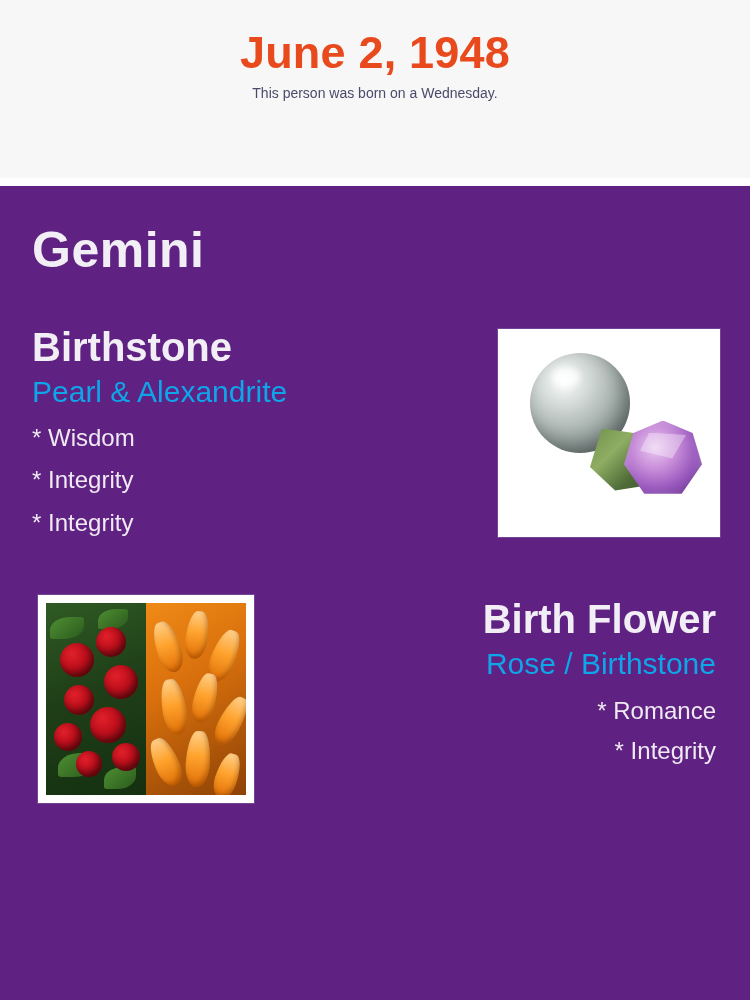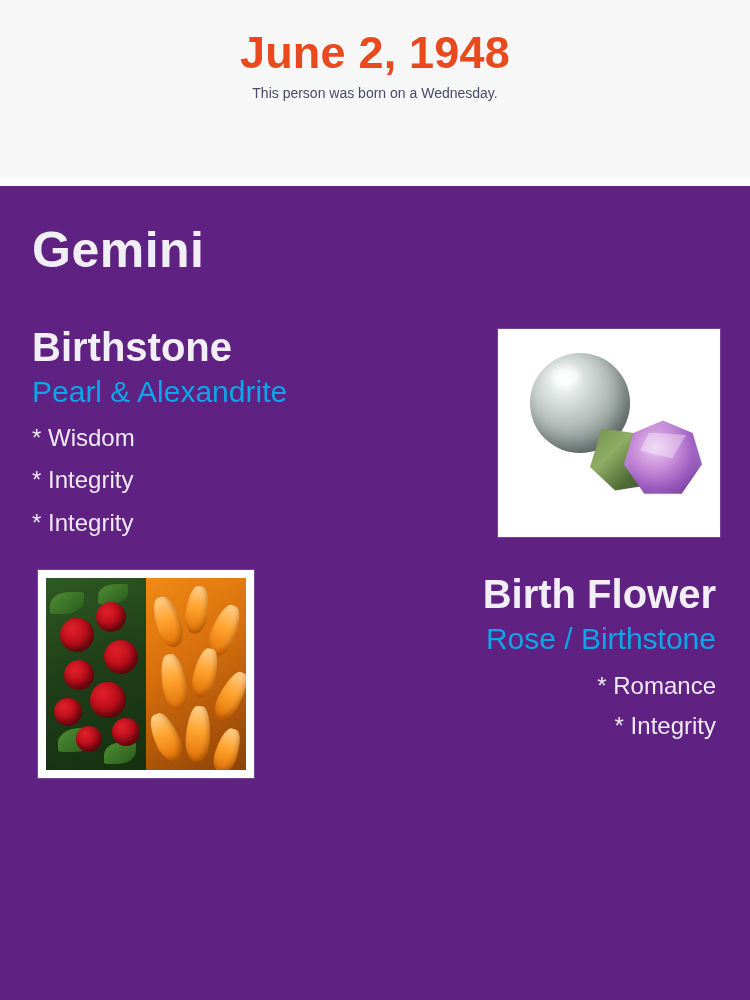"Birth Flower" .flower-row { margin-top: 21px -> 46px }
